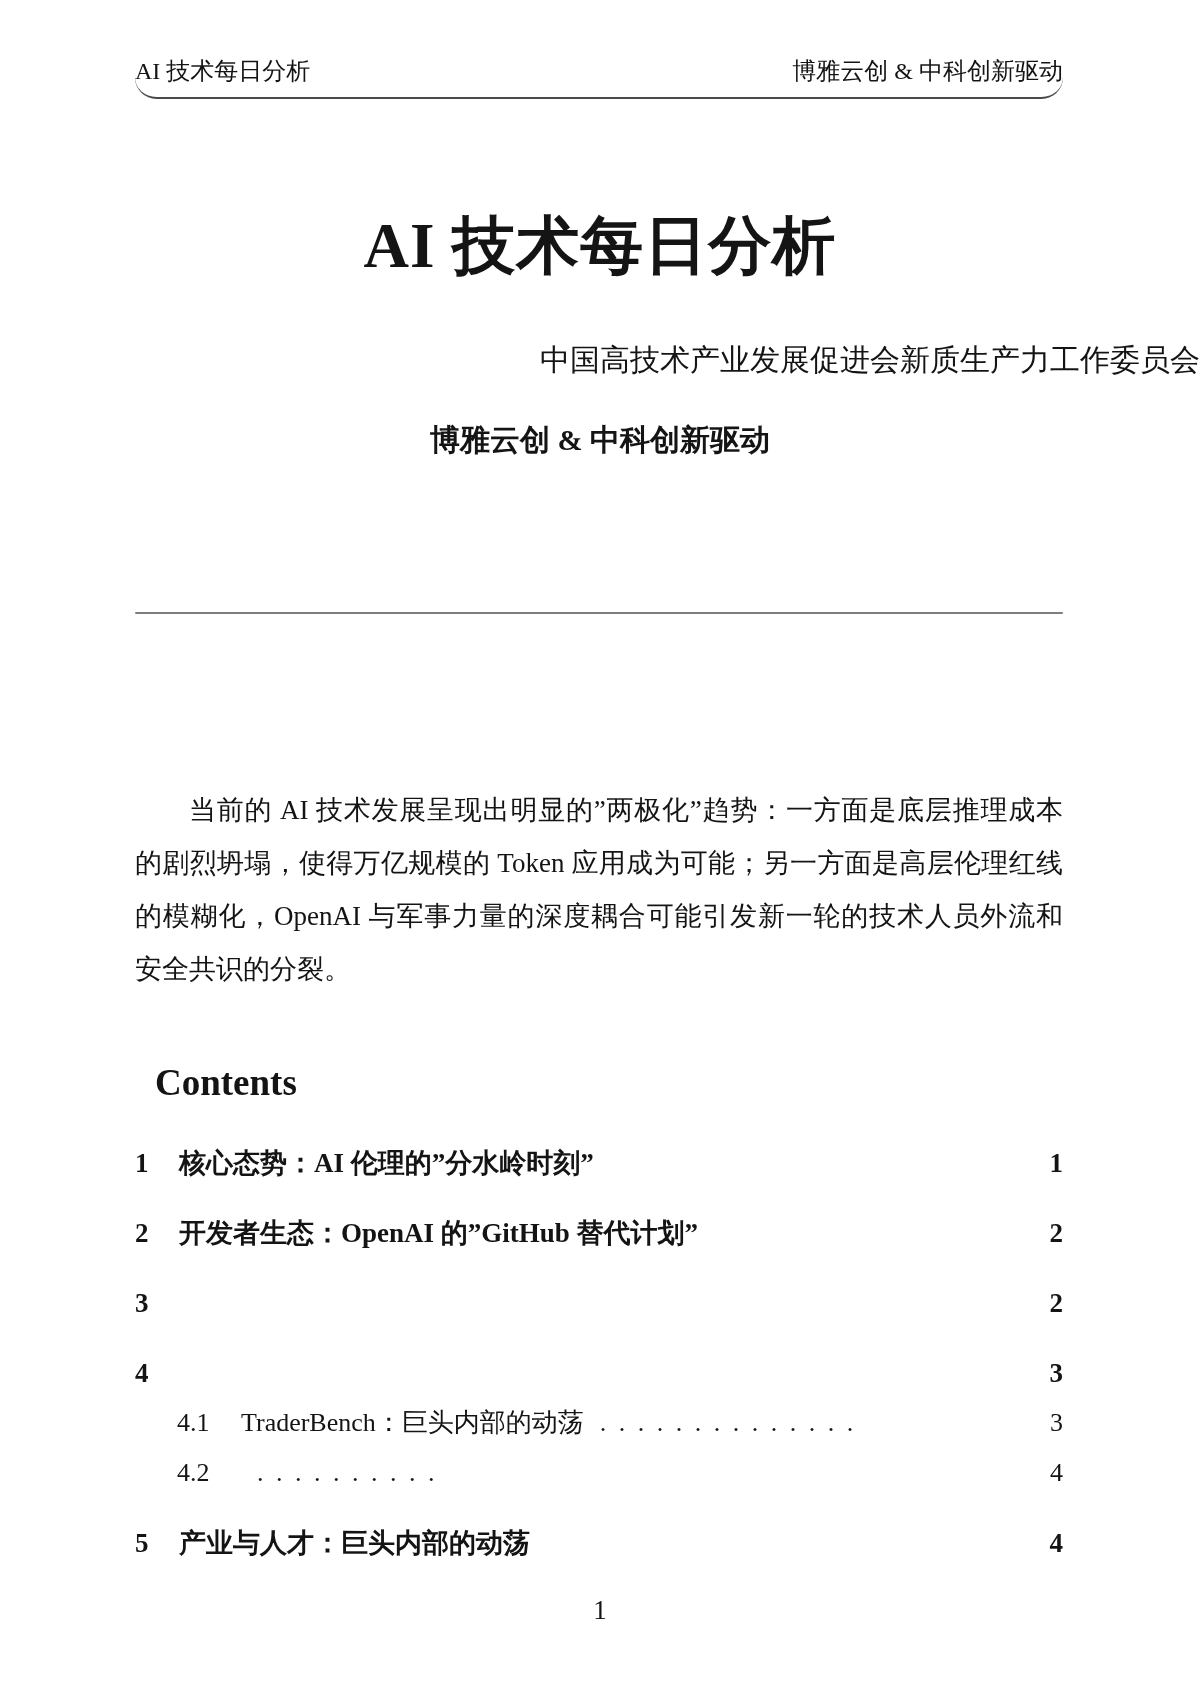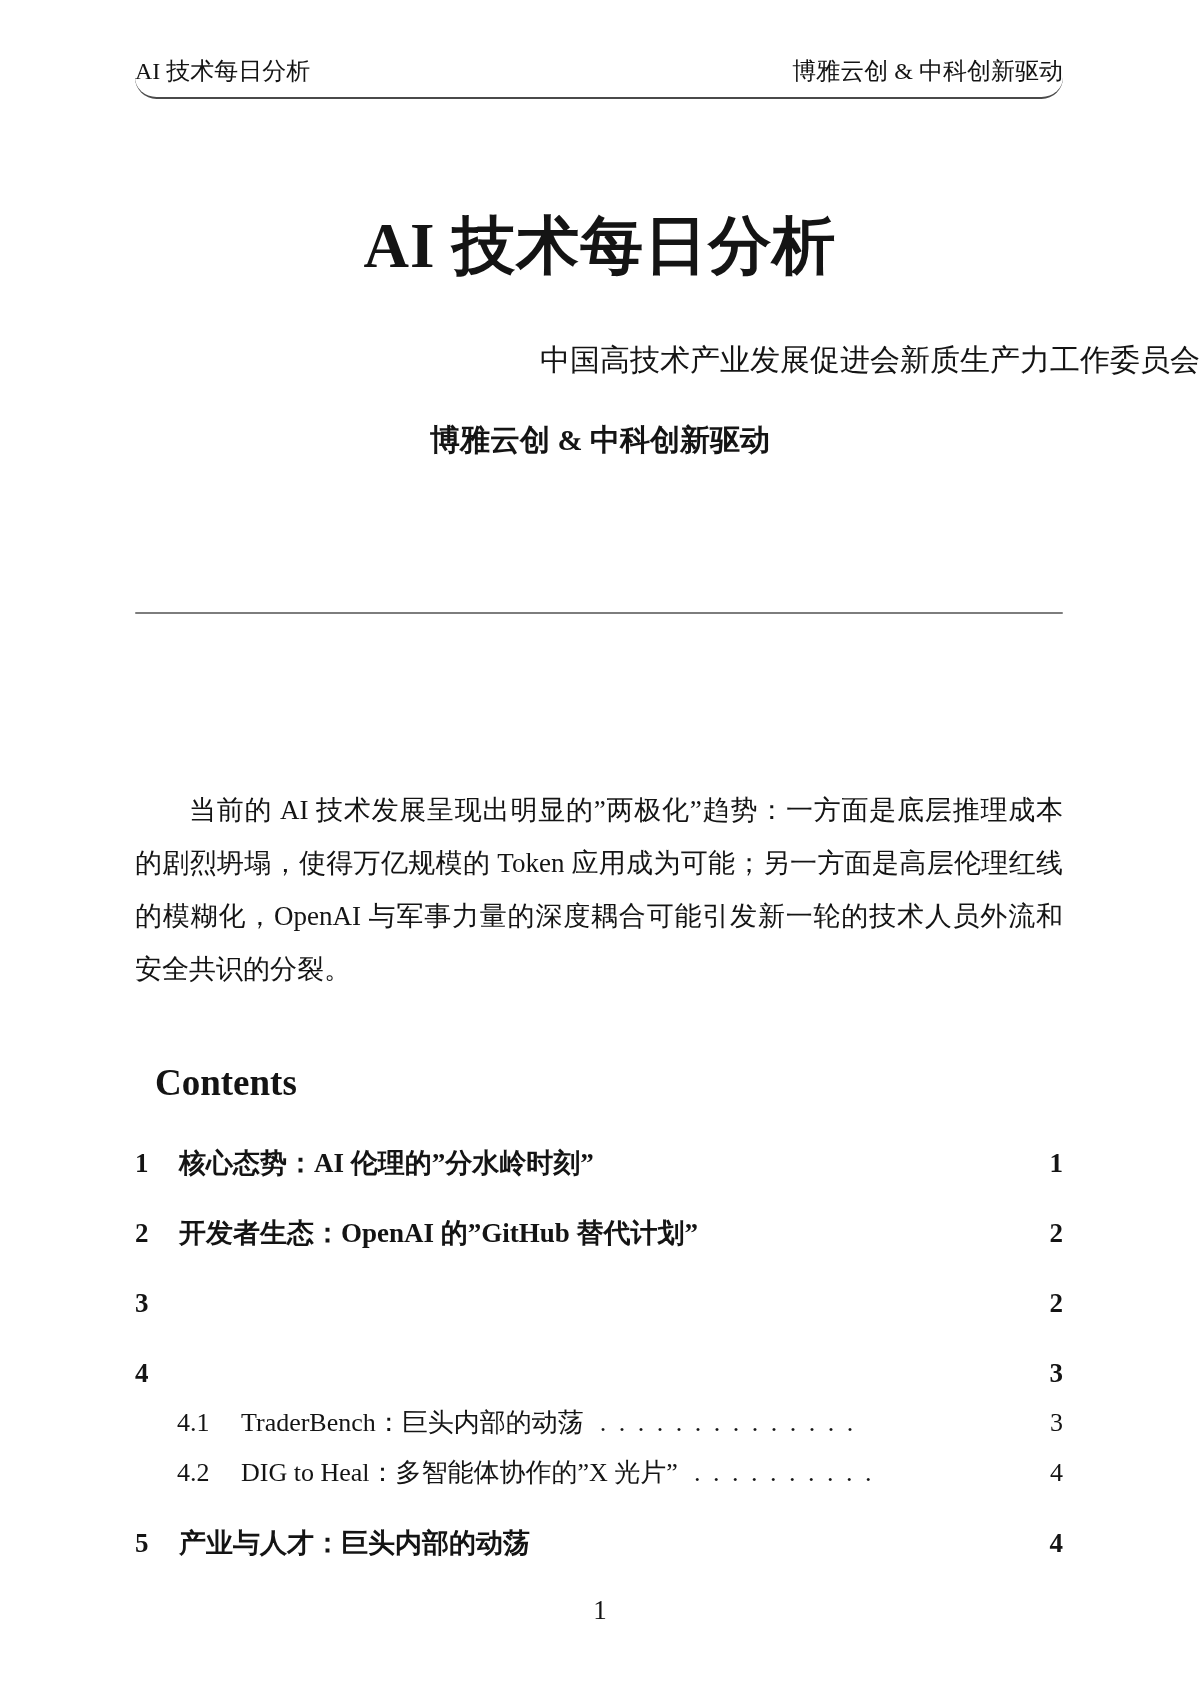"DIG to Heal：多智能体协作的”X 光片”" span.toc-title { html: <span>DIG to Heal：多智能体协作的”X 光片”</span> -> none }
